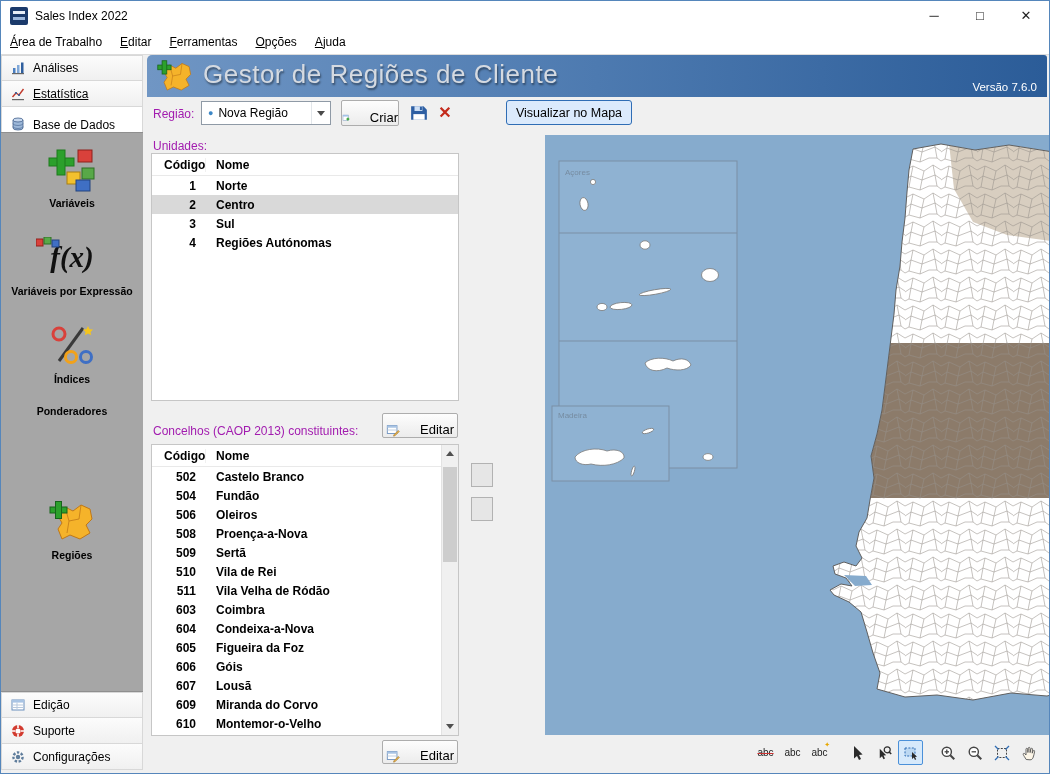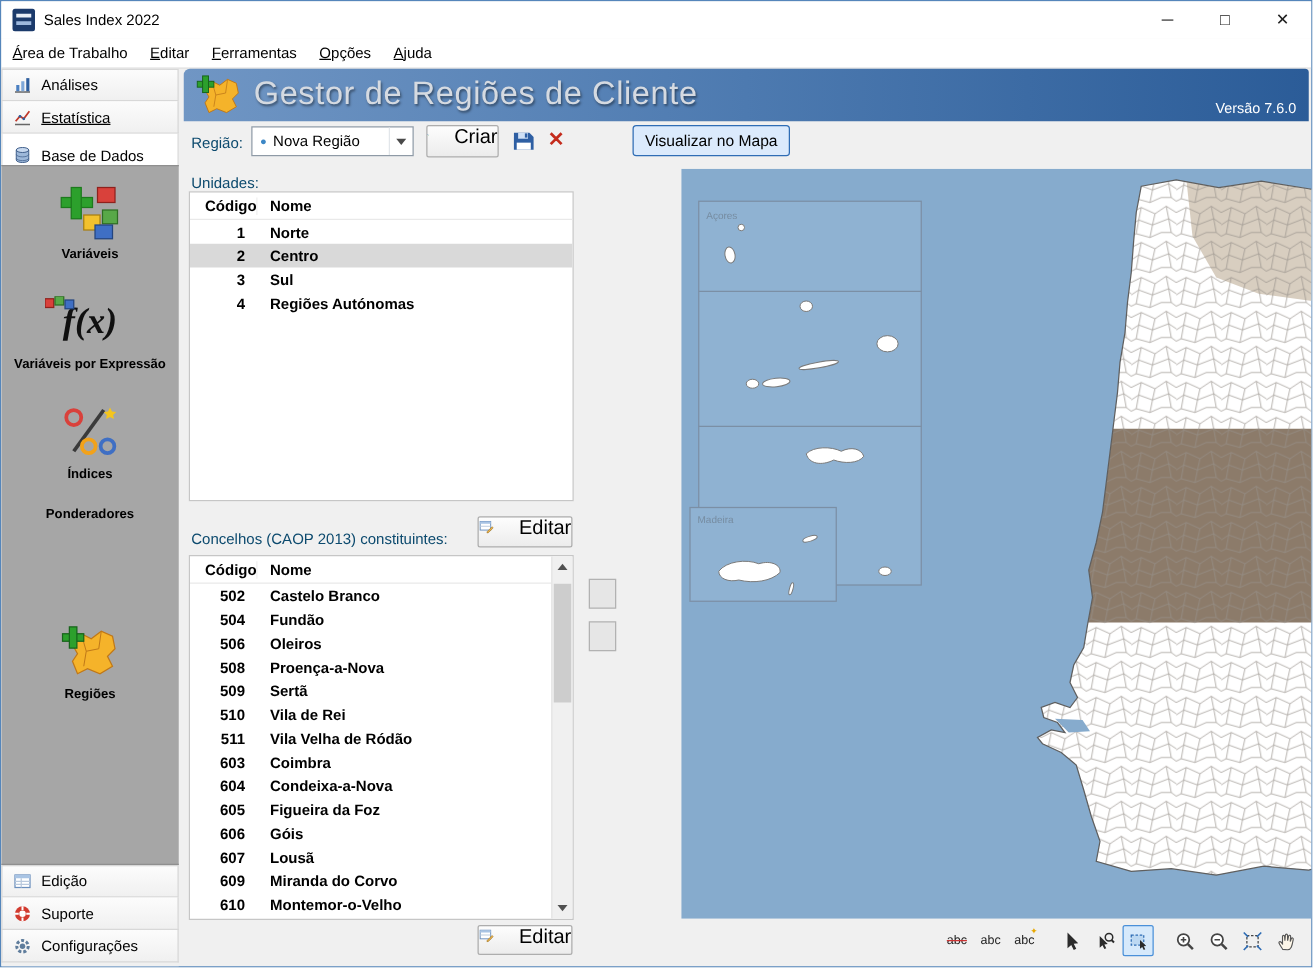"Região:" .lbl { color: #0c4a6e -> #a21caf }
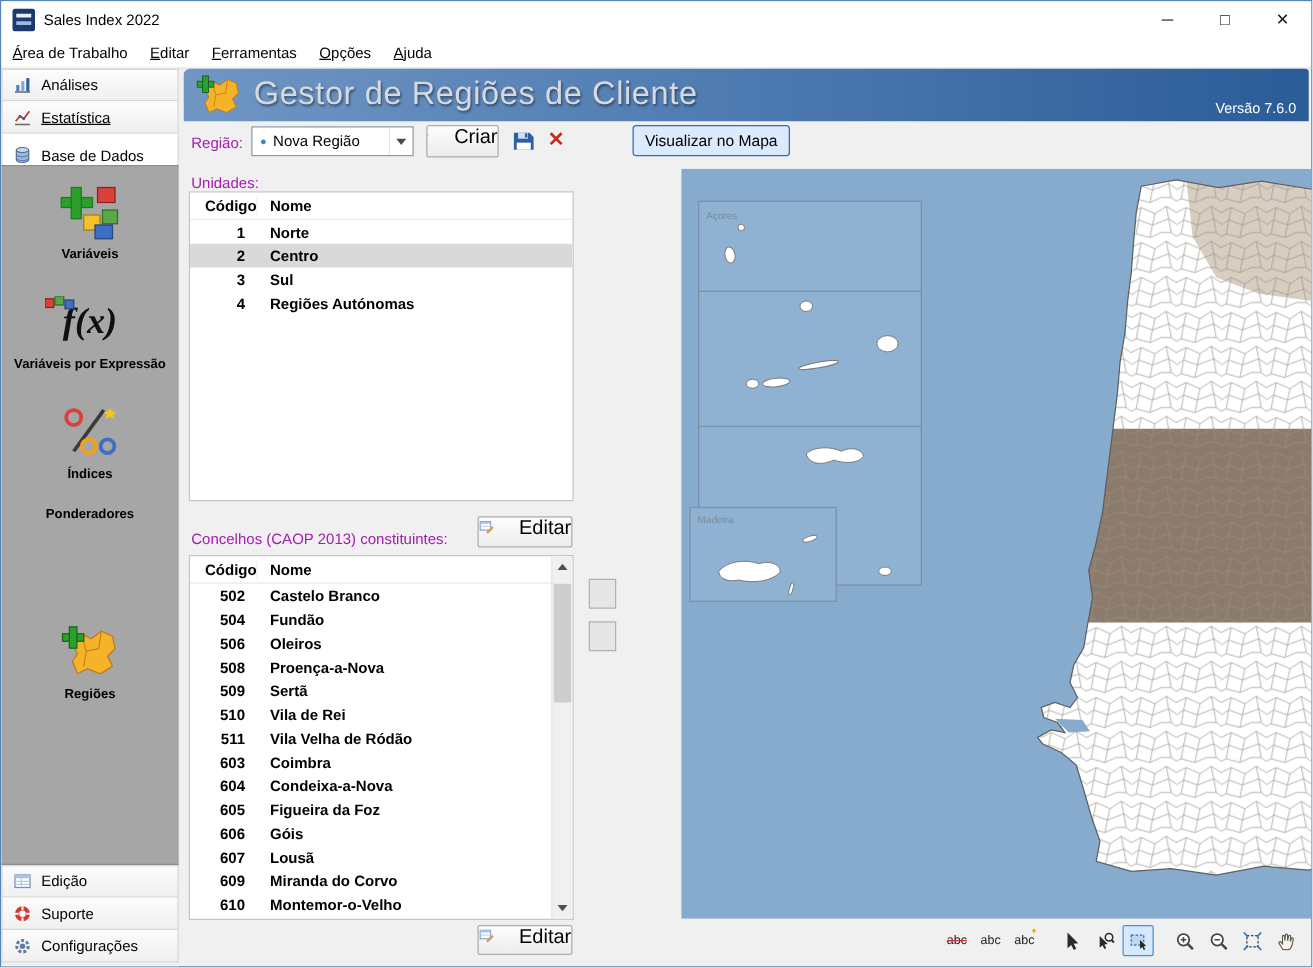"Criar" .btn { align-items: flex-start -> flex-end; font-size: 16px -> 13px }
